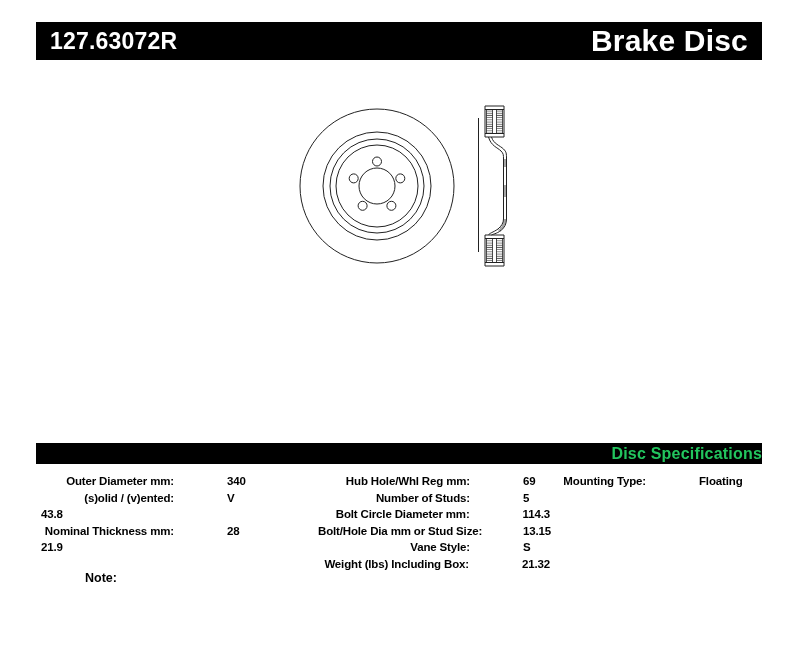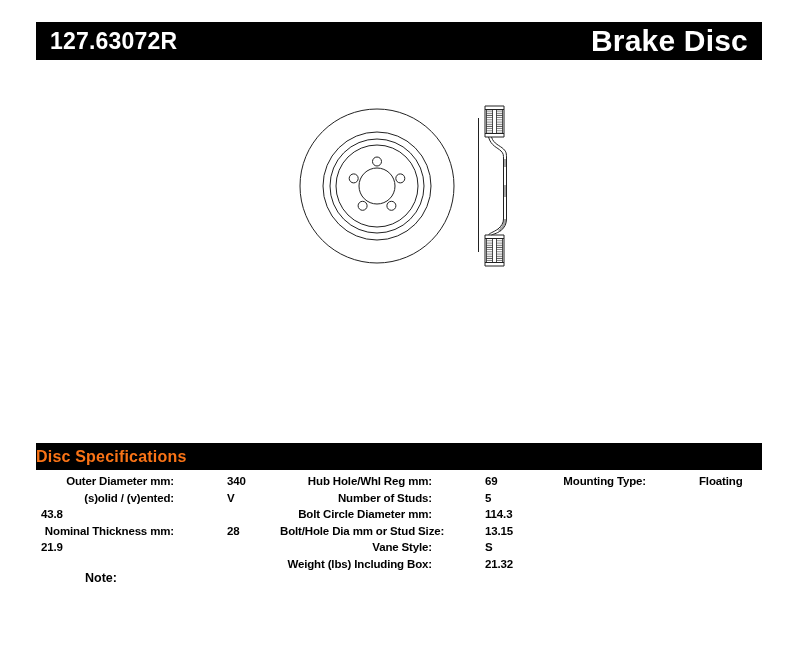"Disc Specifications" .spec-bar { color: #f97316 -> #22c55e; height: 27px -> 21px; justify-content: flex-start -> flex-end }
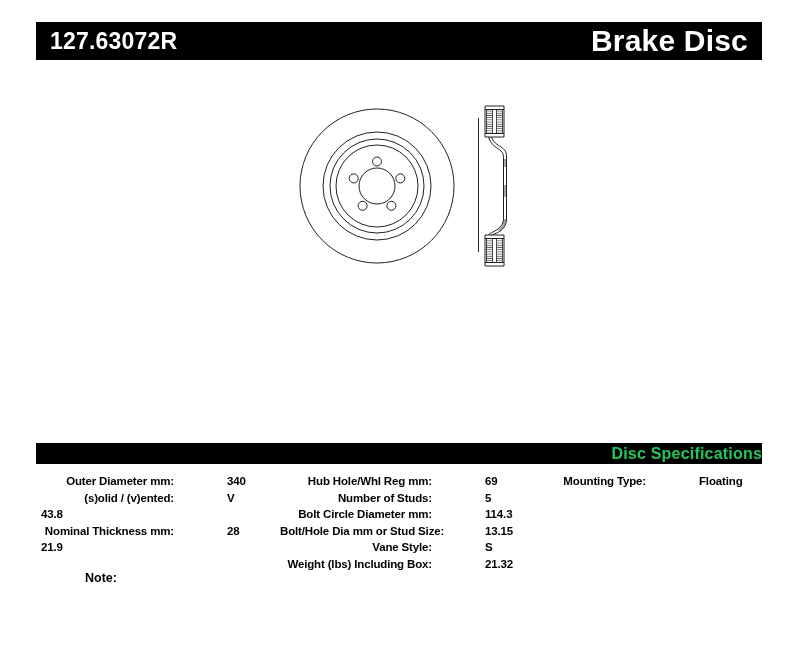"Hub Hole/Whl Reg mm:" .col-2 .lbl { margin-left: none -> 38px }
